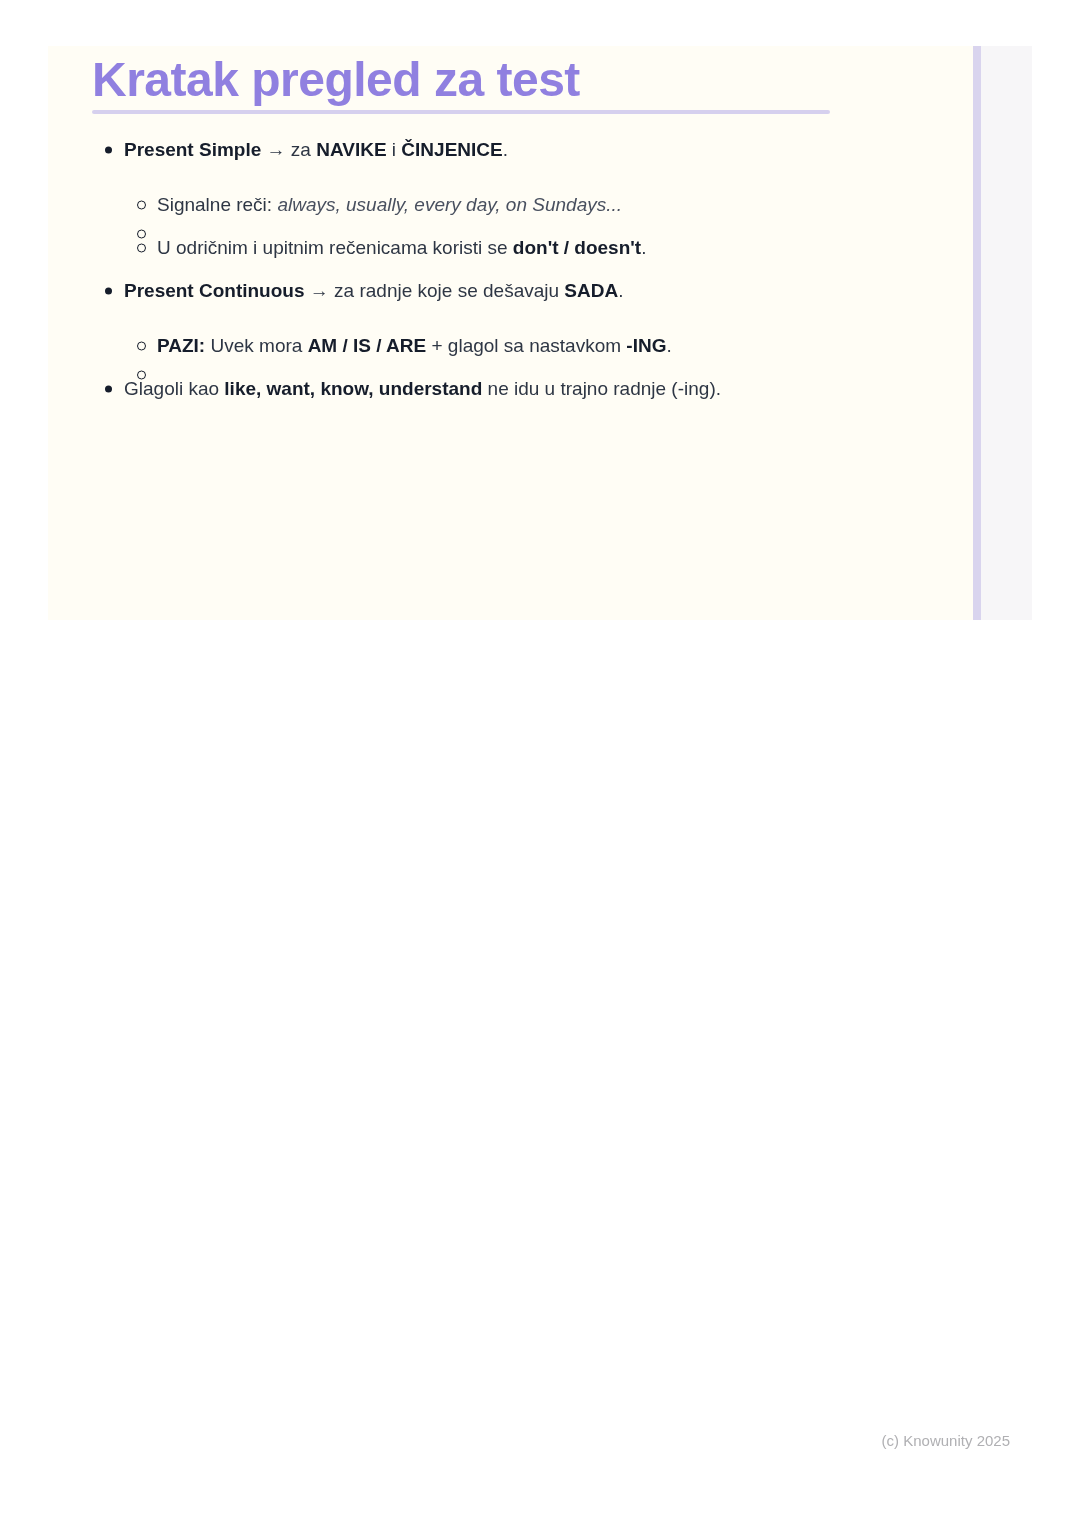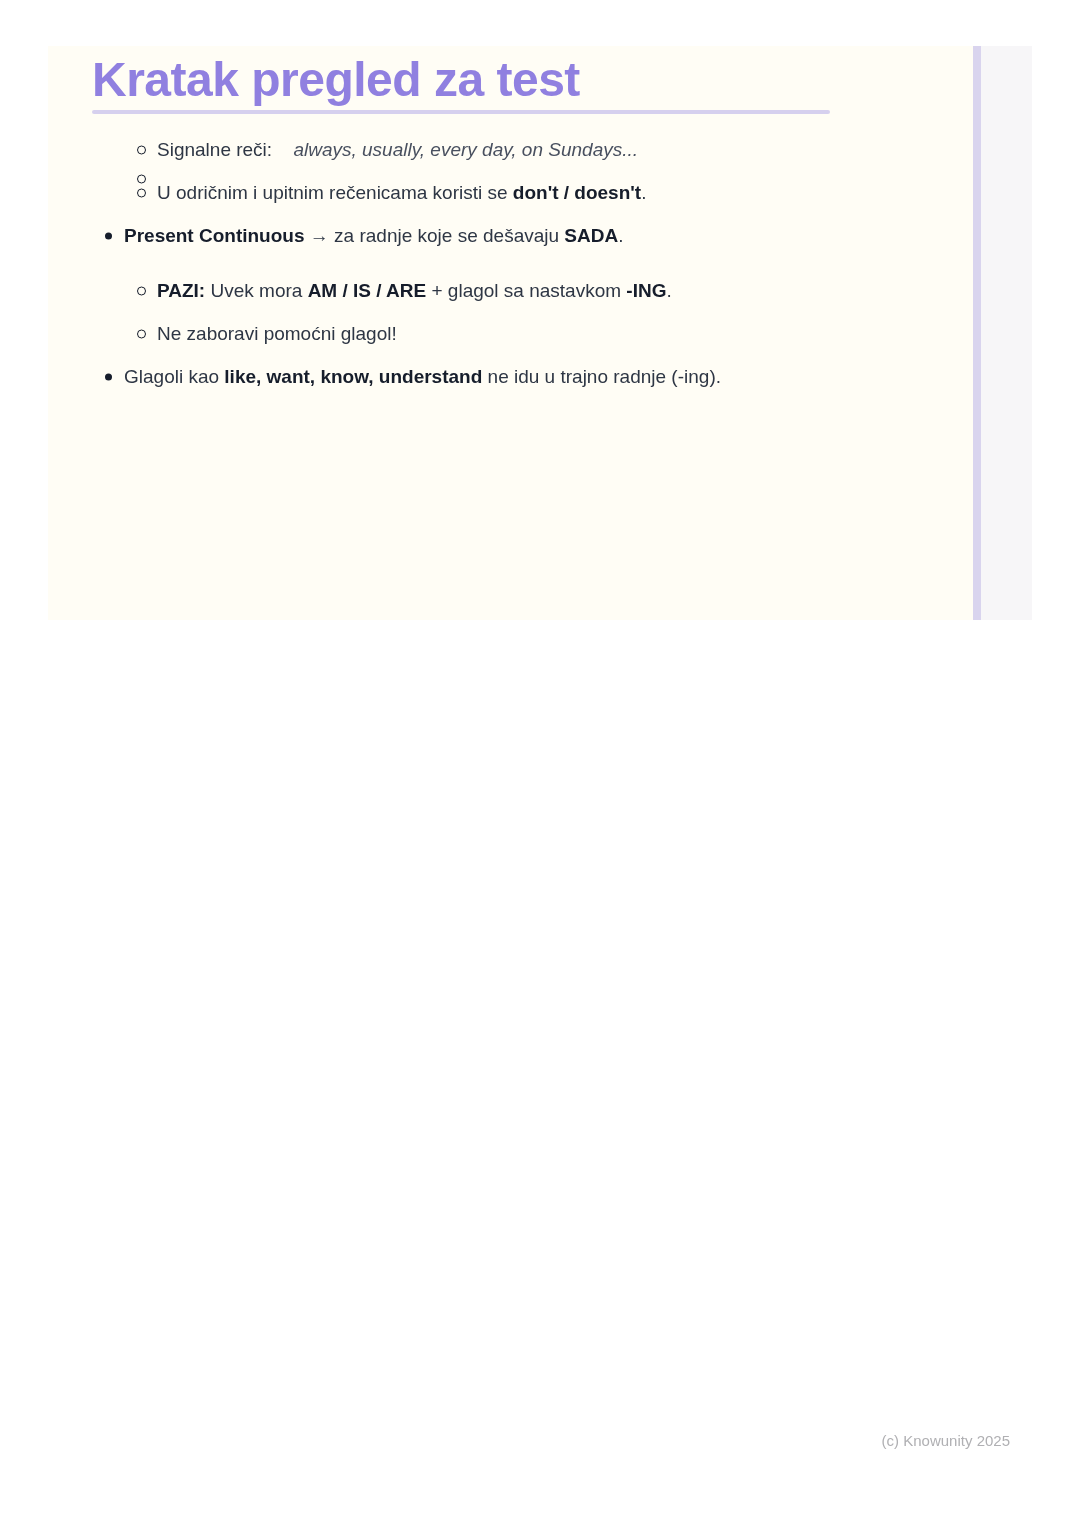"Present Simple → za NAVIKE" div.item { html: none -> <div> <span></span> <p><span>Present Simple</span><span> → za </span><span>NAVIKE</span><span> i </span><span>ČINJENICE</span><span>.</span></p> </div> }
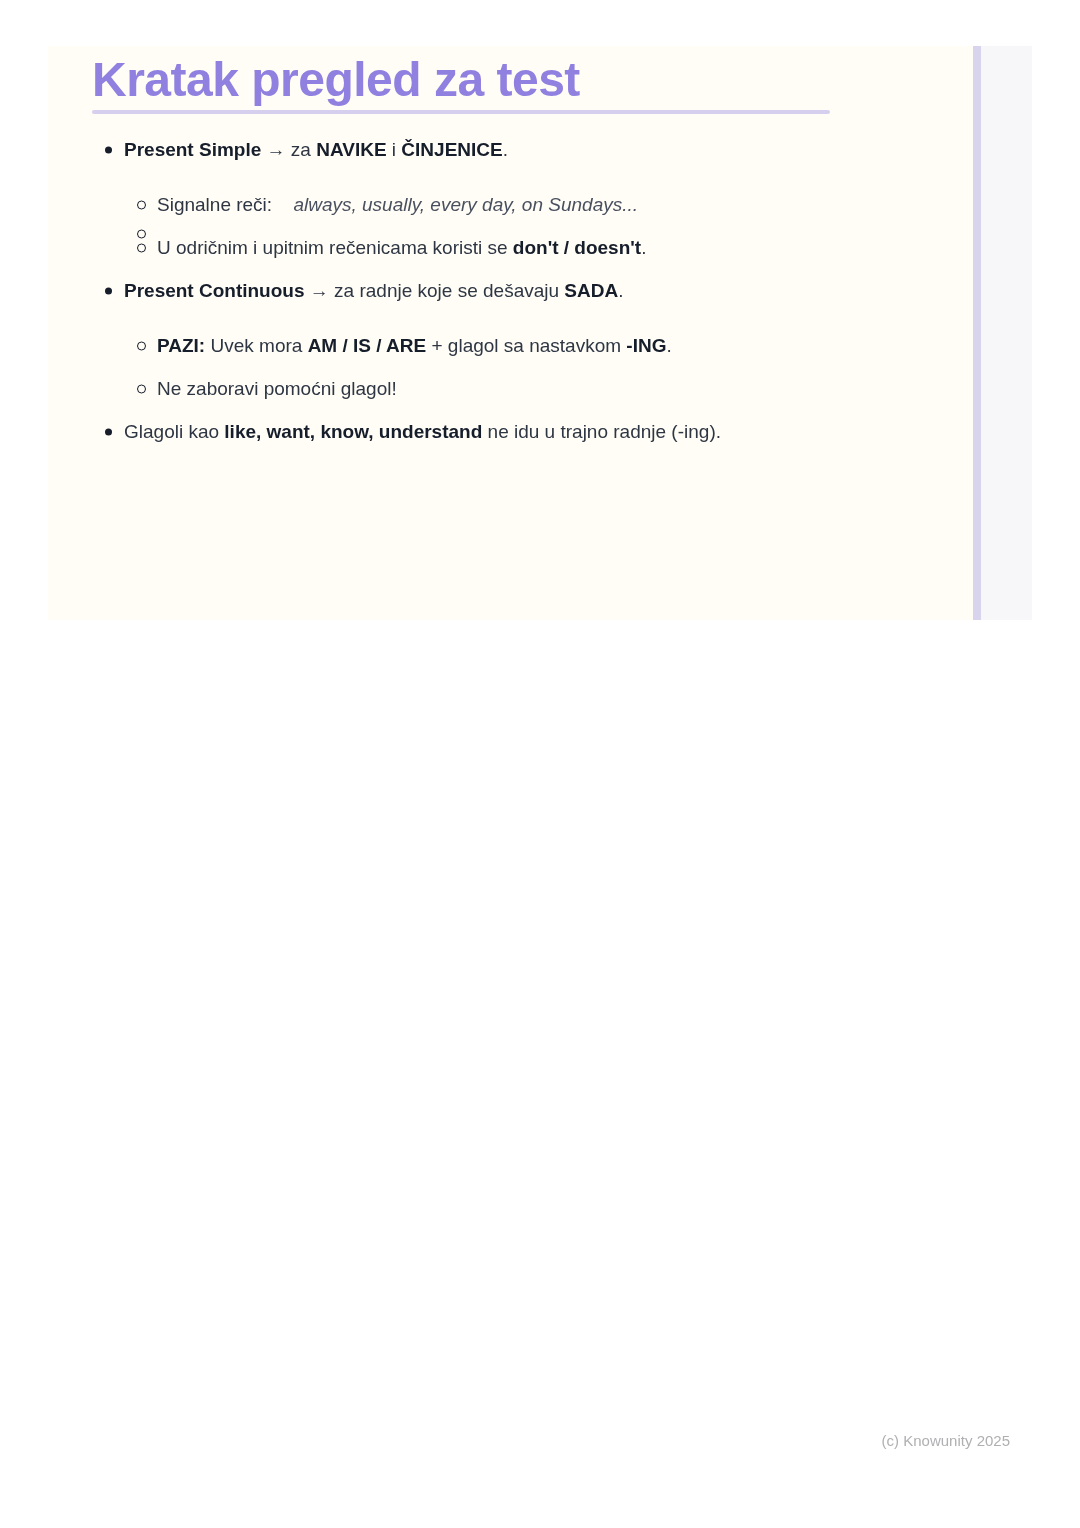"always, usually, every day, on" .run-italic { margin-left: 16px -> none }
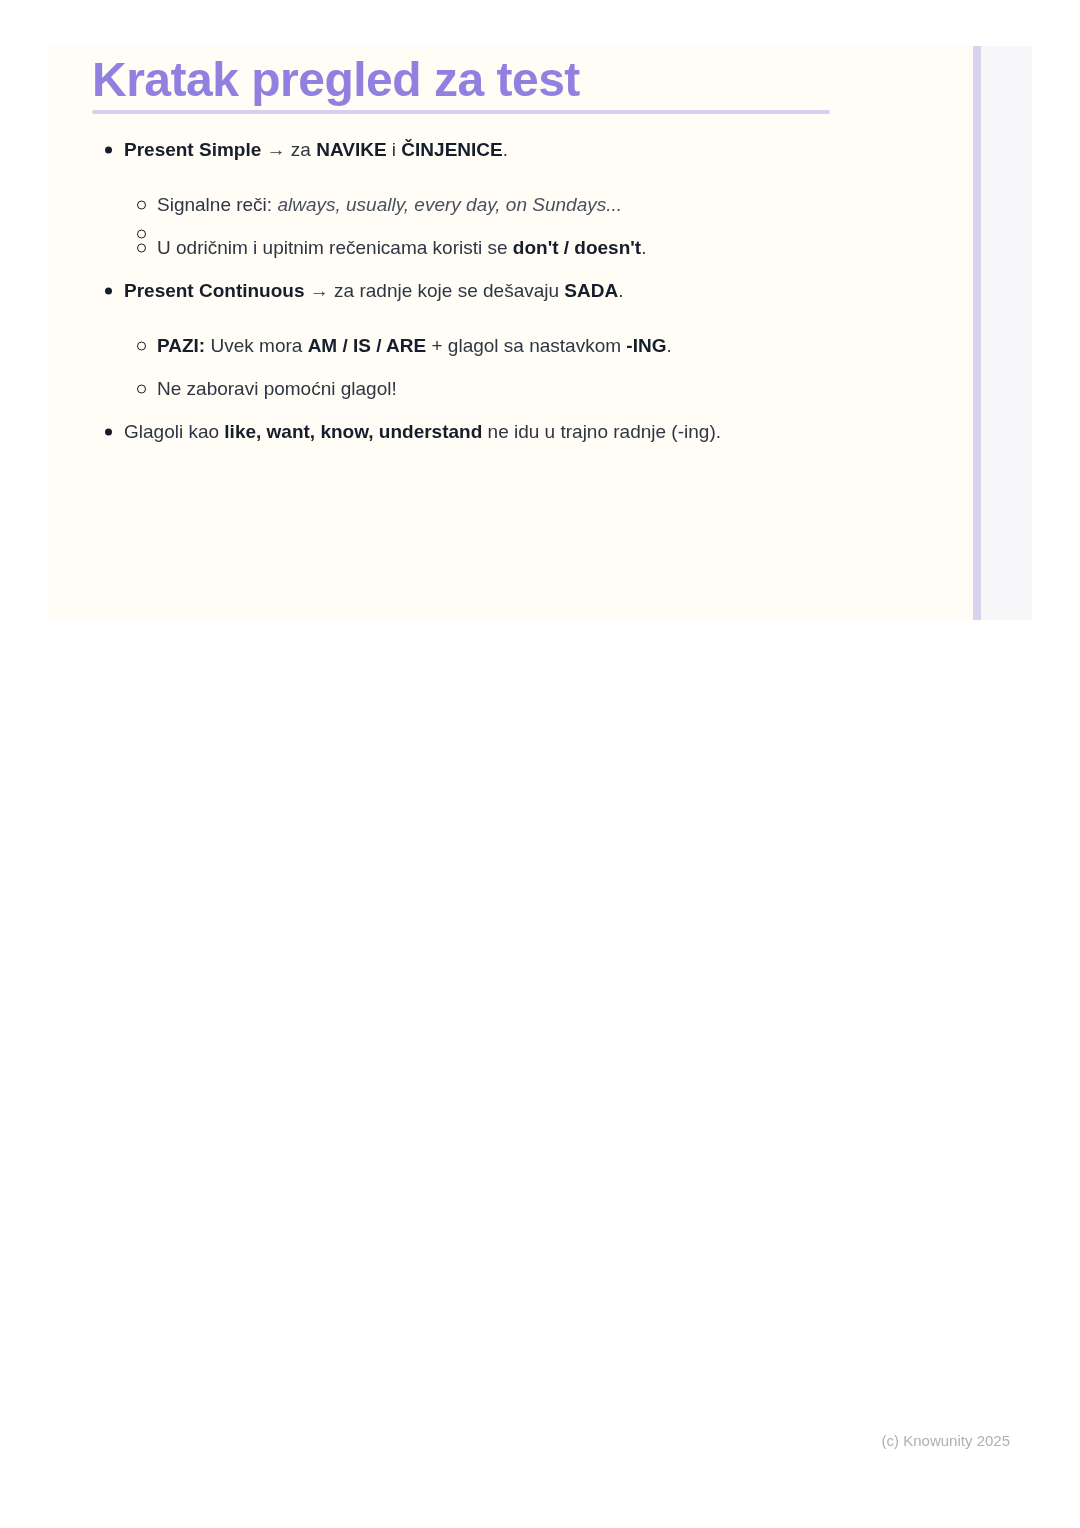"Ne zaboravi pomoćni glagol!" p { html: <p><span>Ne zaboravi pomoćni glagol!</span></p> -> none }
